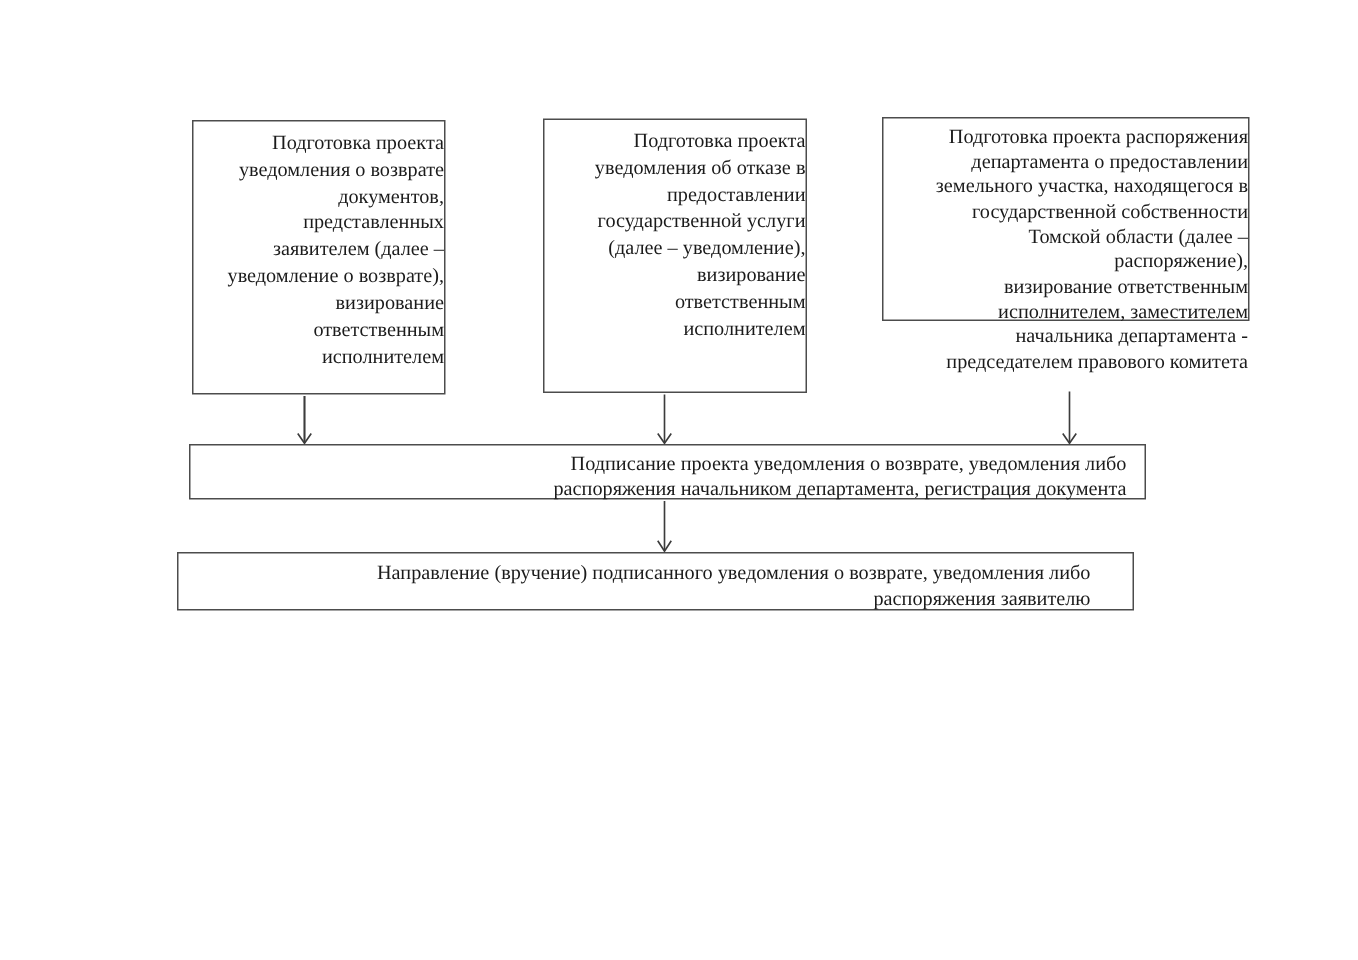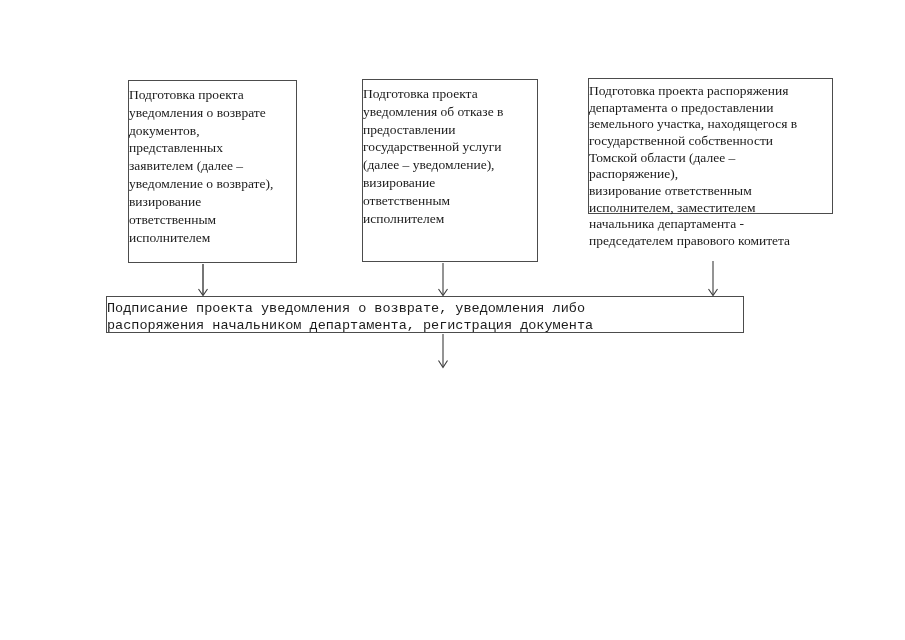"Подготовка проекта" .box { text-align: left -> right }
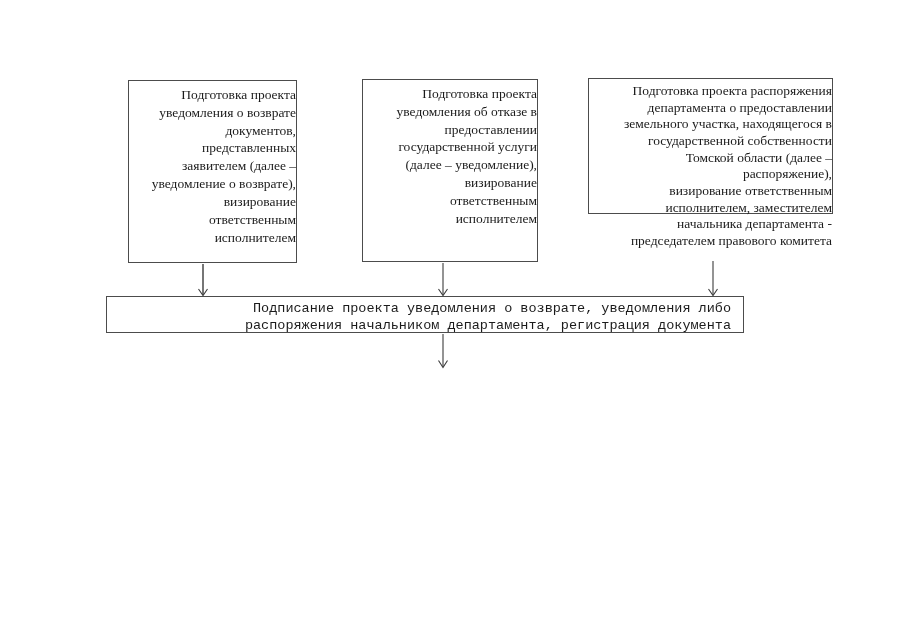"Подписание проекта уведомления о" .wb1 { font-family: Liberation Mono, monospace -> none; left: 106px -> 126px }
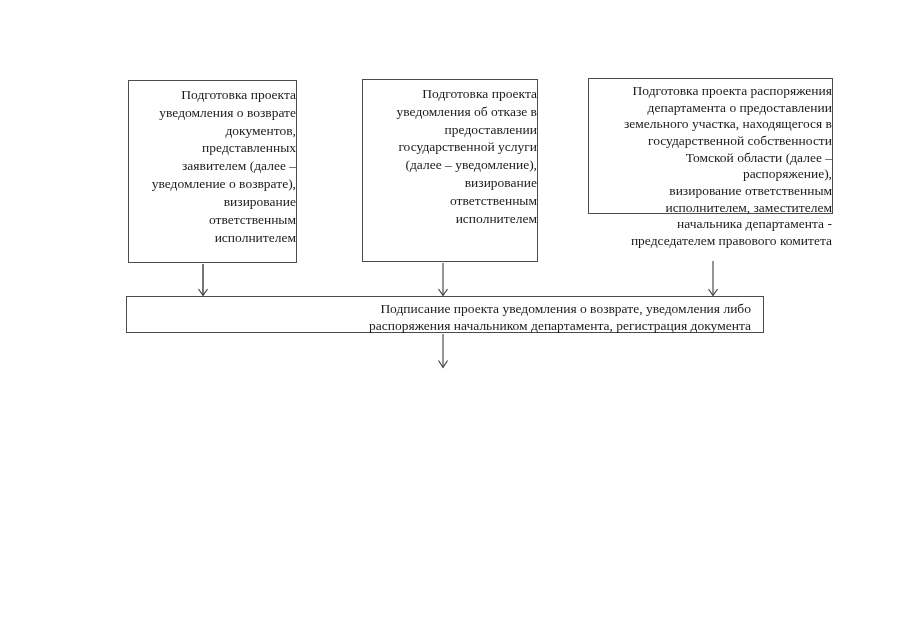"Направление (вручение) подписанного" div.box { html: none -> <div> <span>Направление (вручение) подписанного уведомления о возврате, уведомления либо распоряжения заявителю</span> </div> }
